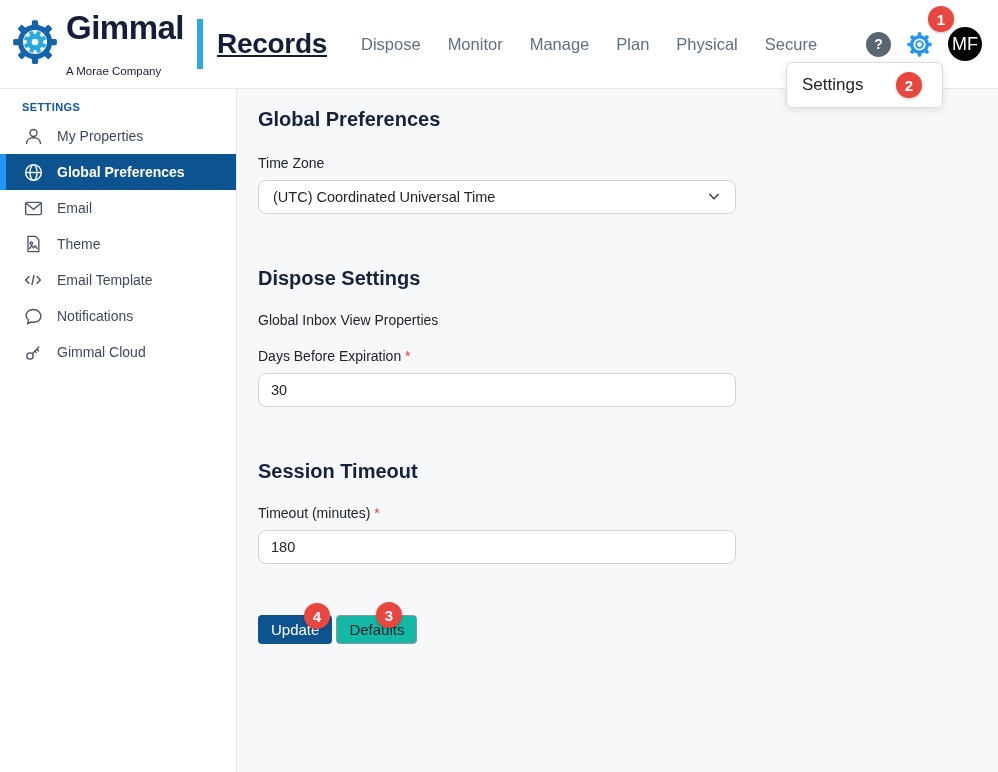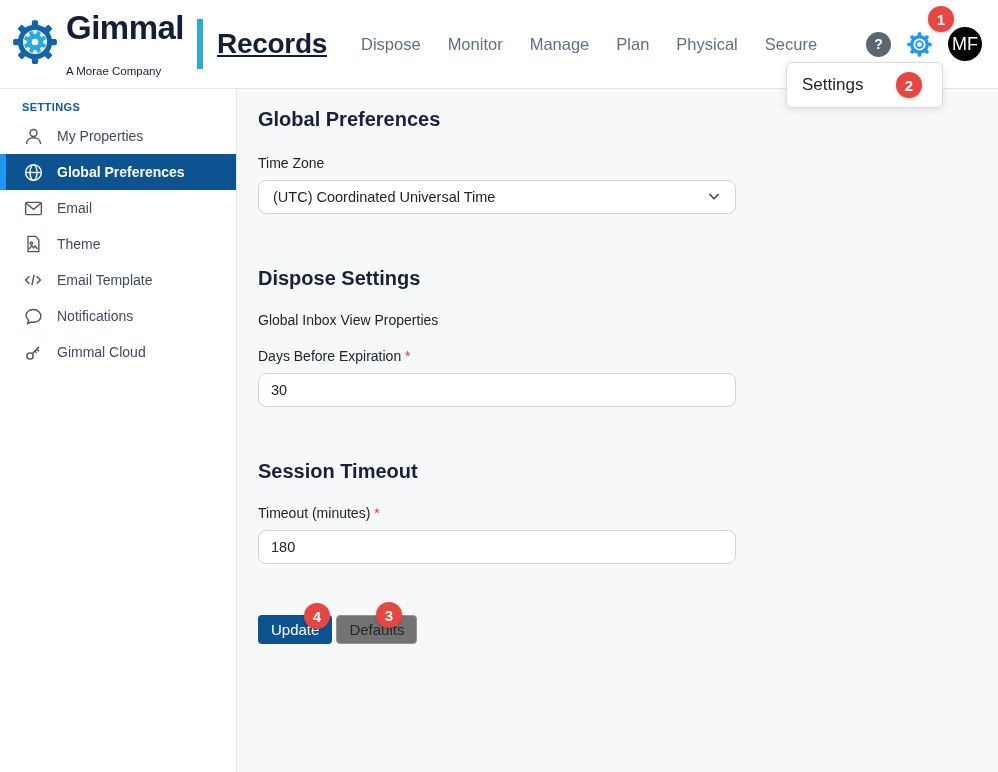"Defaults" .btn-secondary { background: #737373 -> #14b8a6 }
